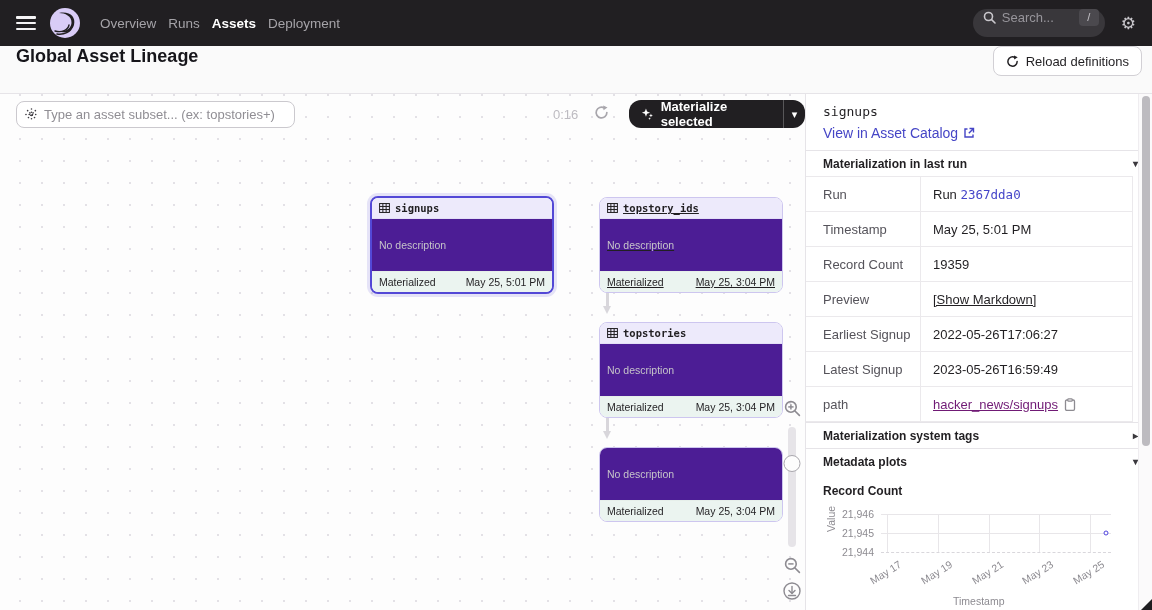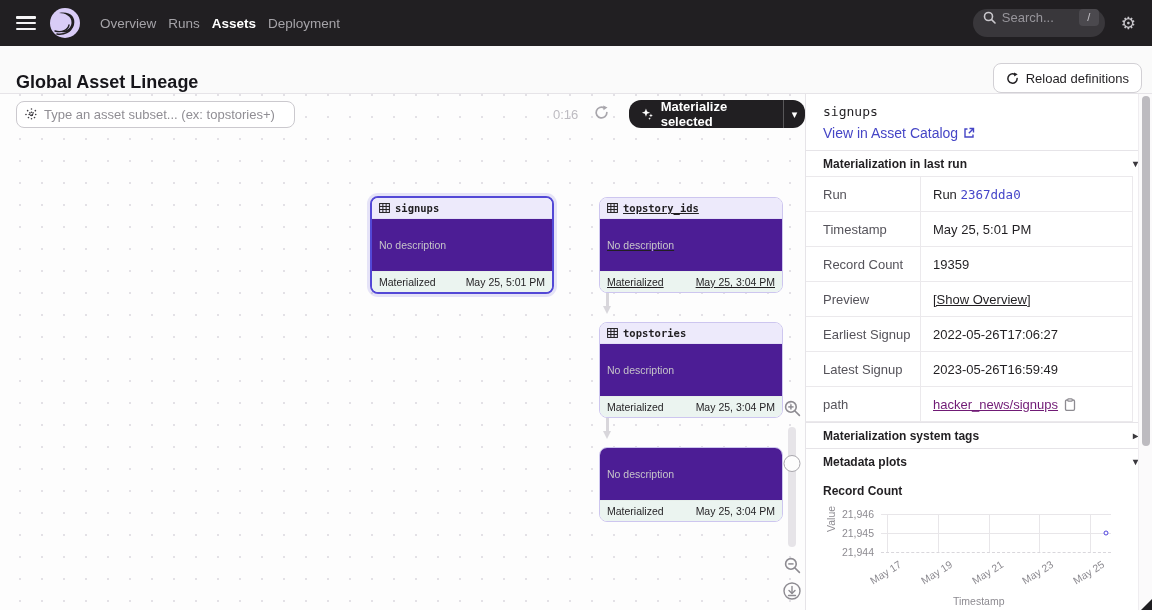"Global Asset Lineage" .page-header { align-items: flex-end -> flex-start }
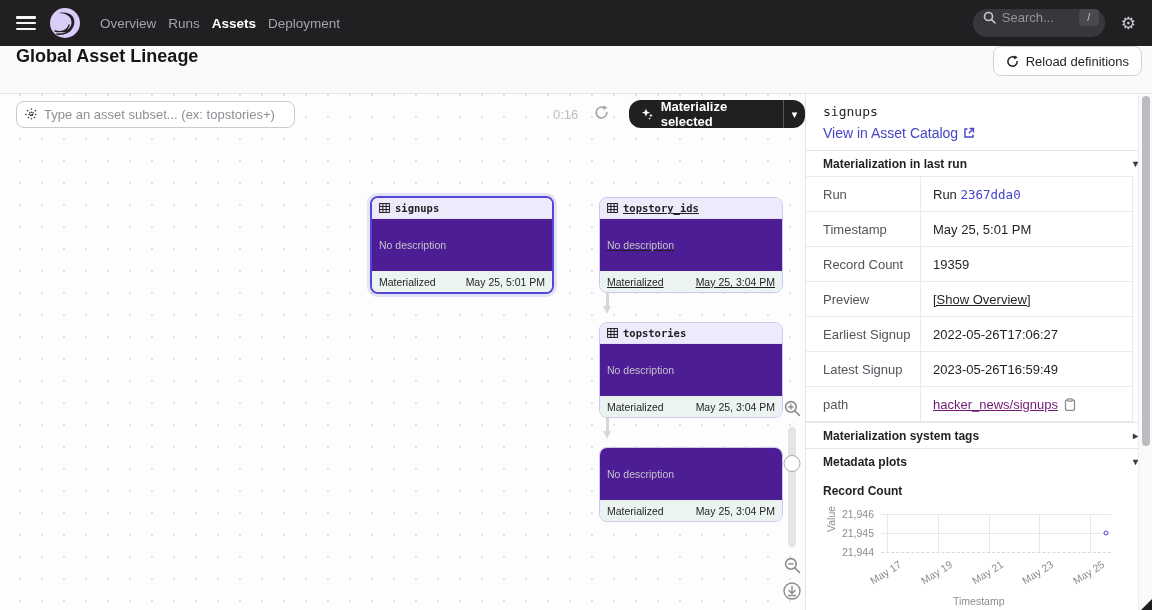"[Show Overview]" span.md-link { text: Overview -> Markdown }
